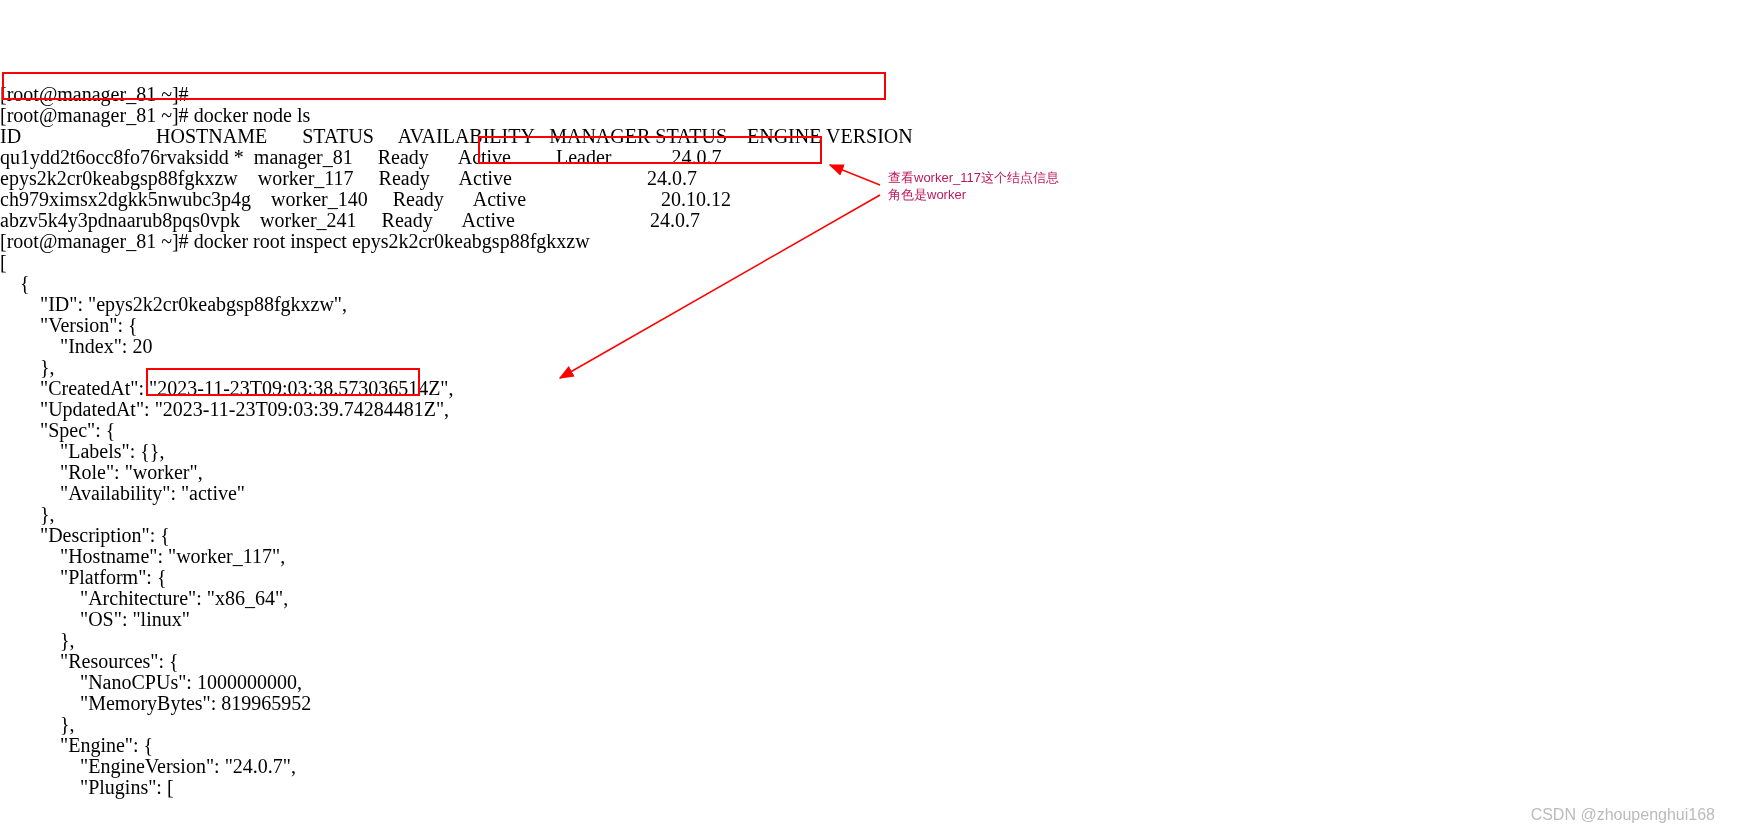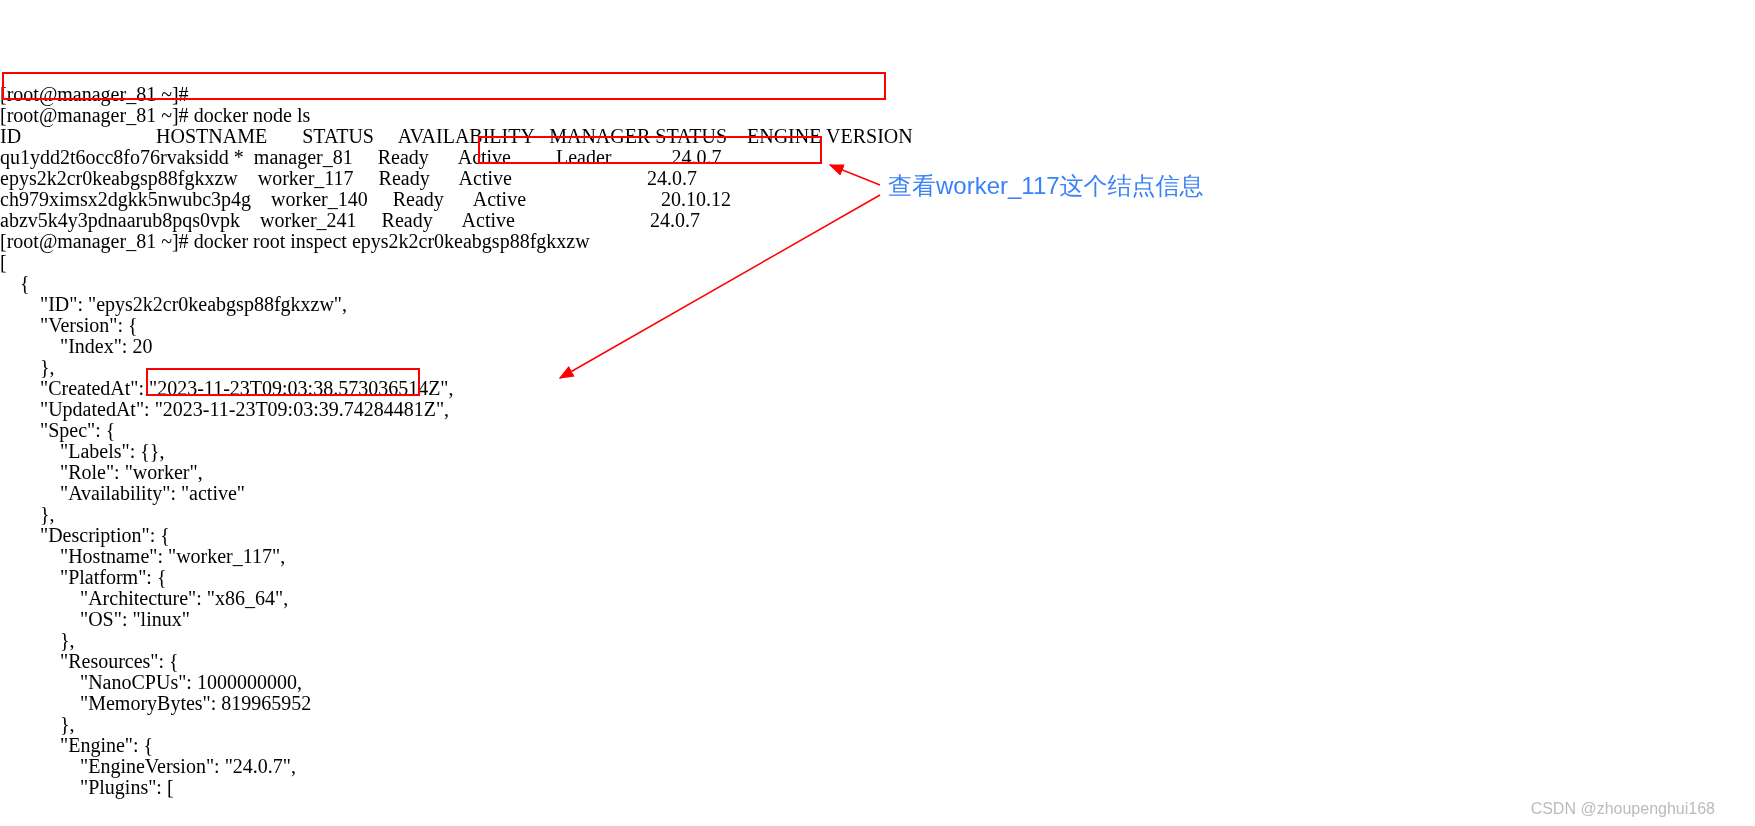"查看worker_117这个结点信息" .annotation { color: #3b82f6 -> #be185d; font-size: 24px -> 13px }
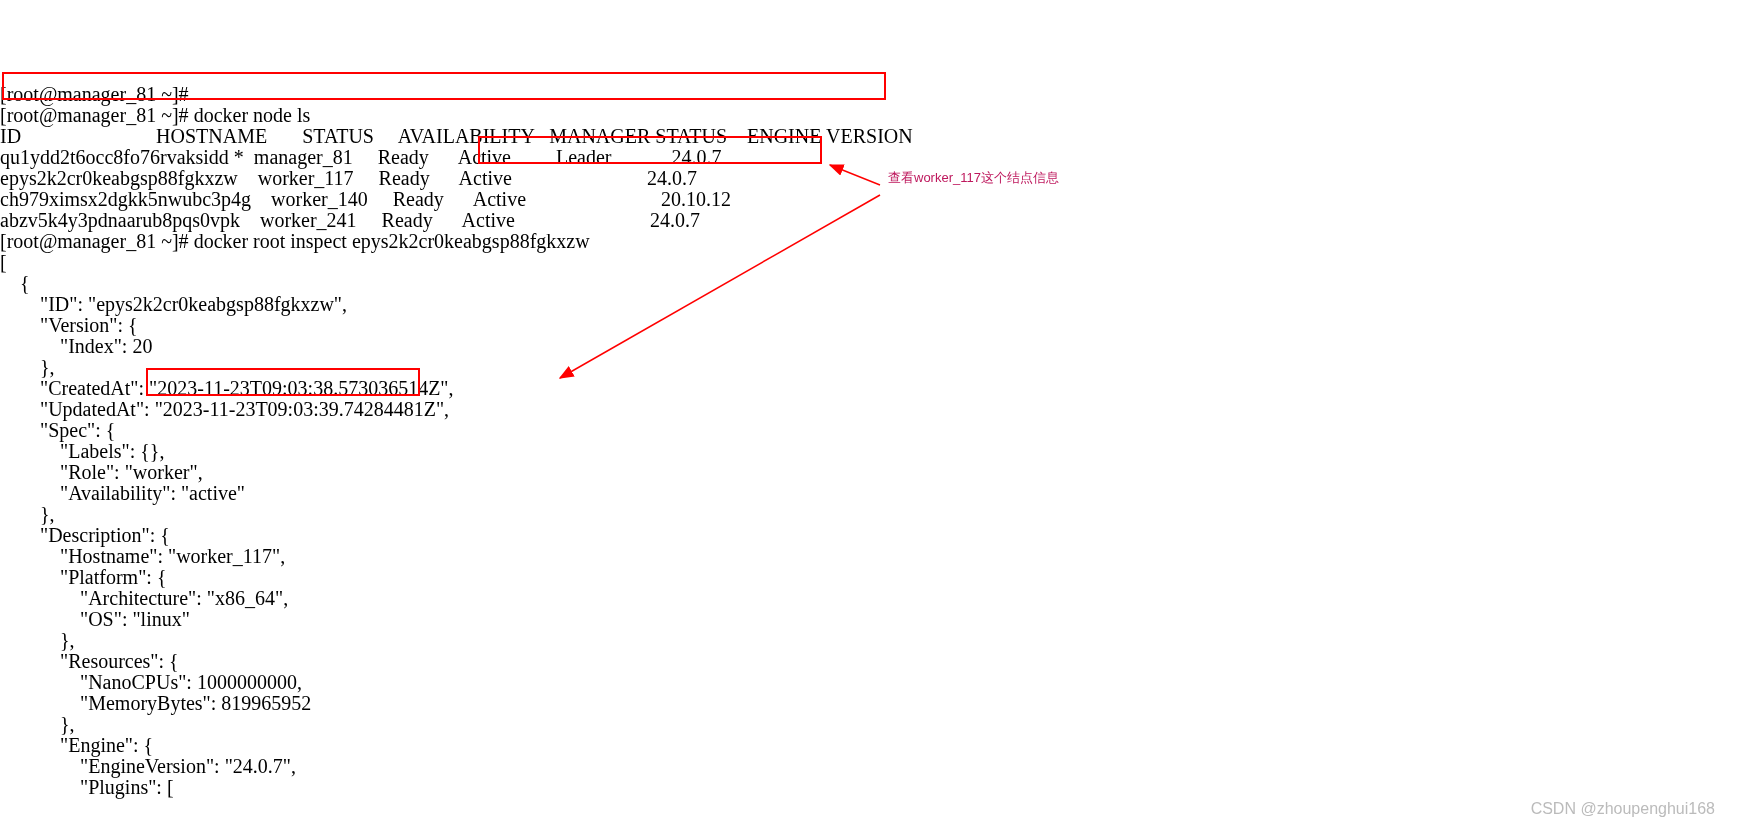"角色是worker" div { html: none -> <div>角色是worker</div> }
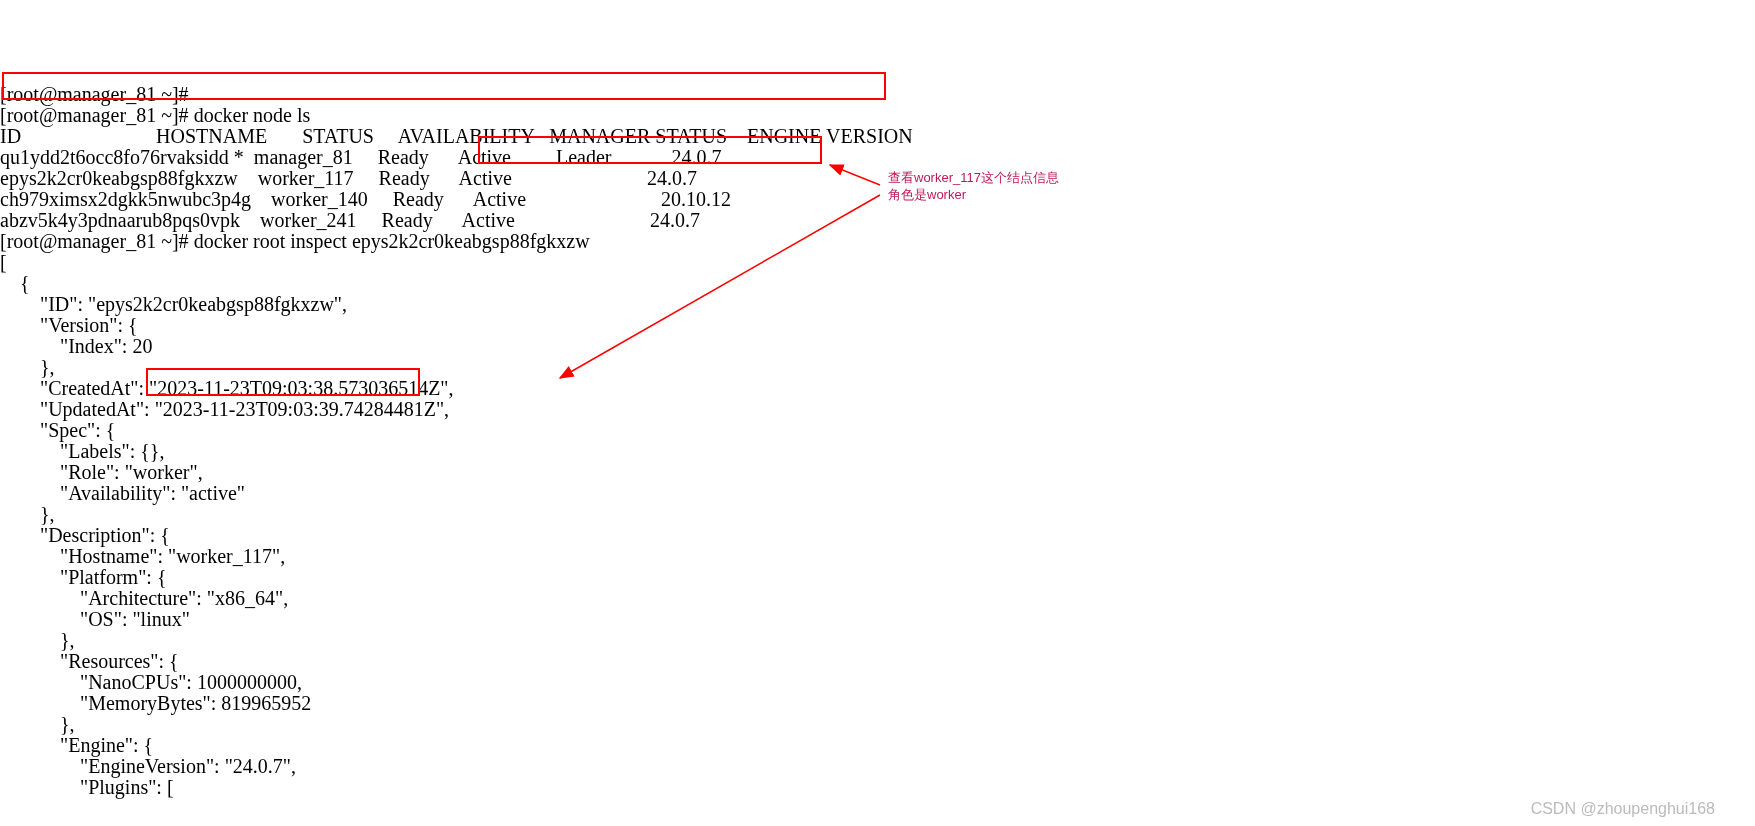"CSDN @zhoupenghui168" .watermark { bottom: 8px -> 2px }
